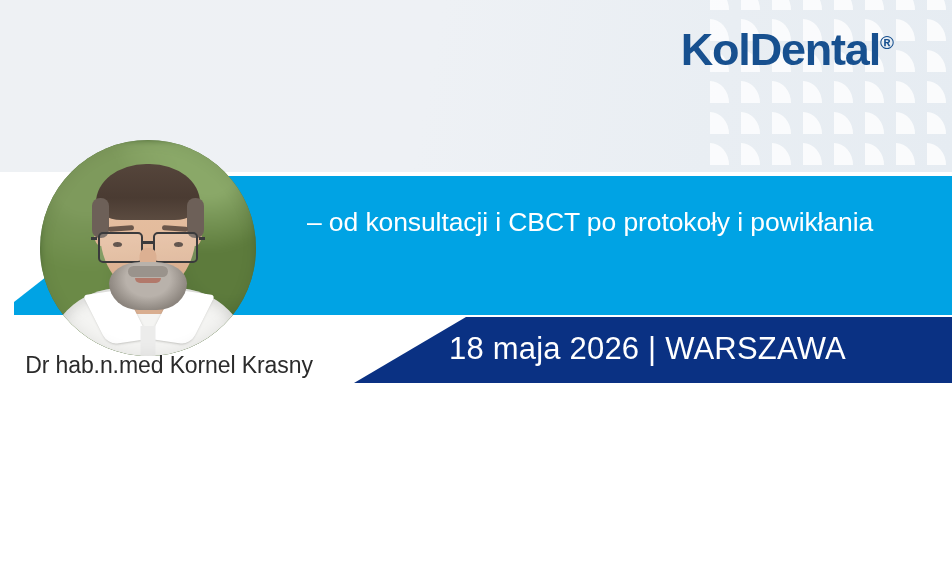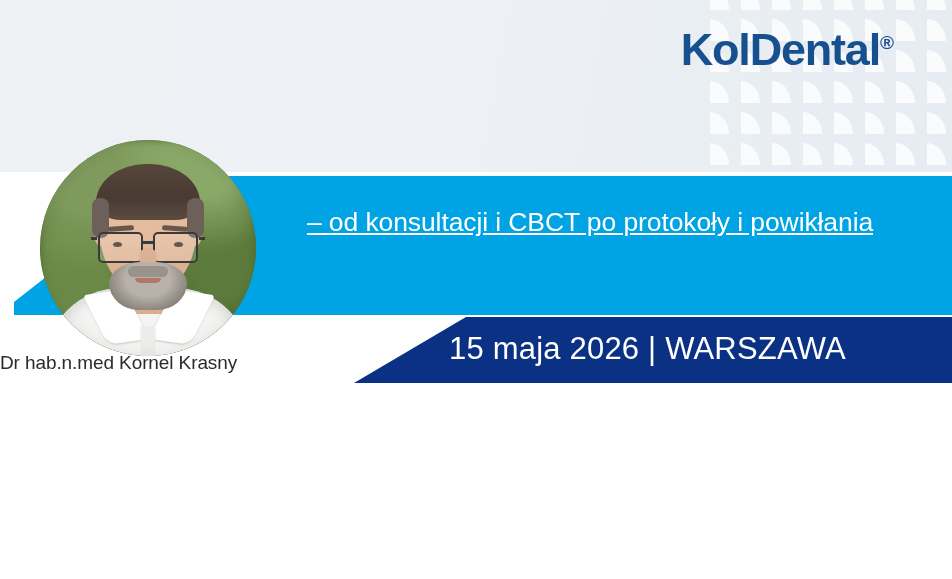"– od konsultacji i CBCT" .title-line.l2 { text-decoration: underline -> none }
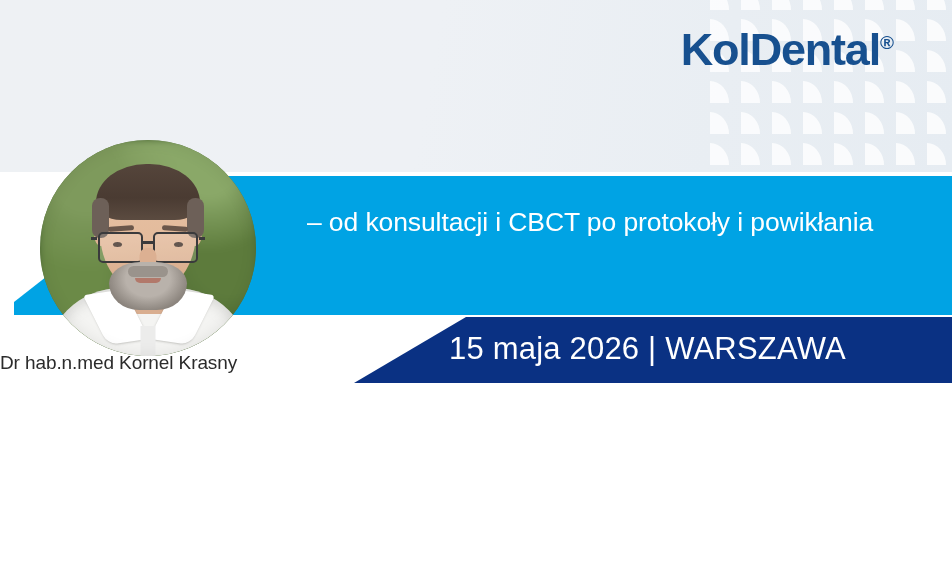"Dr hab.n.med Kornel Krasny" .speaker-name { font-size: 19px -> 23px; text-align: none -> center }
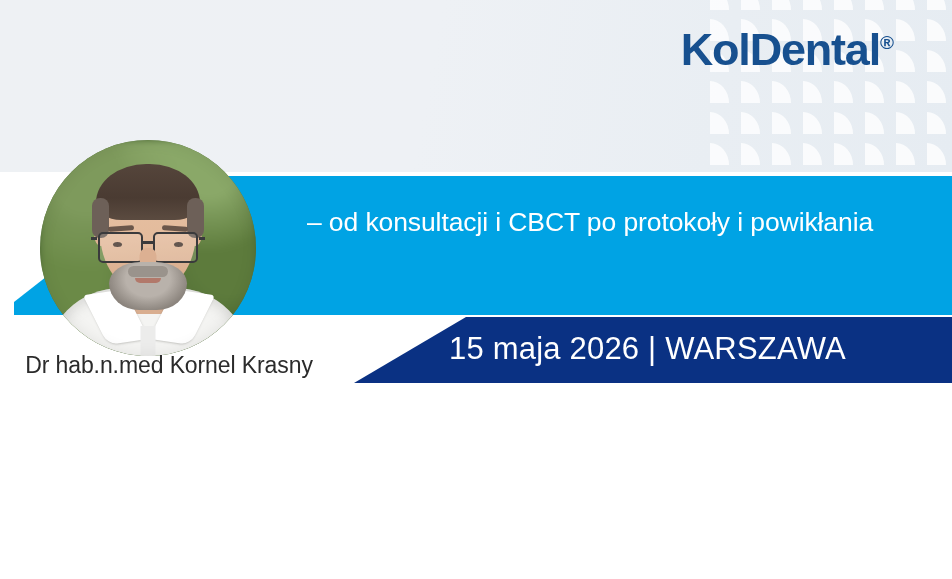"15 maja 2026 | WARSZAWA" div.date-text { text: 15 -> 18 }
